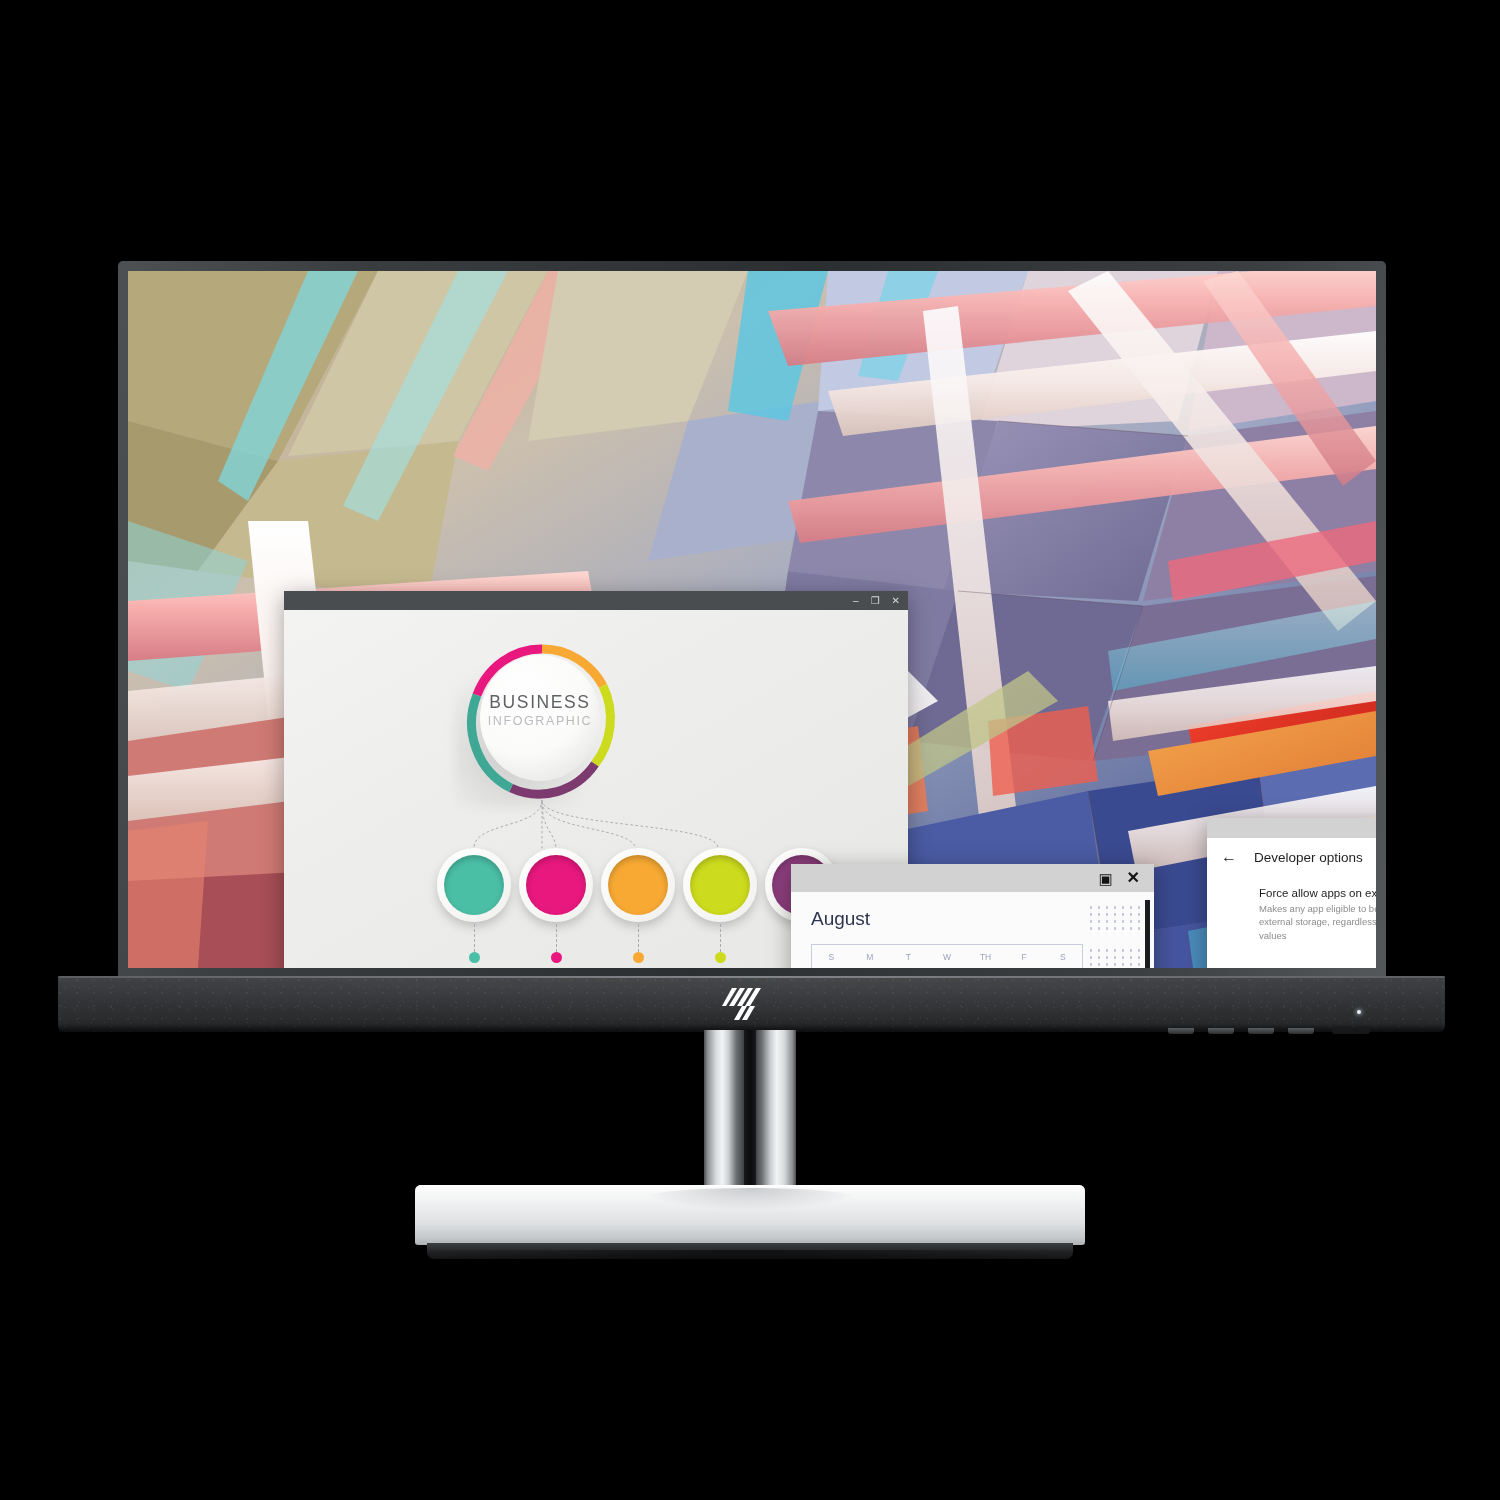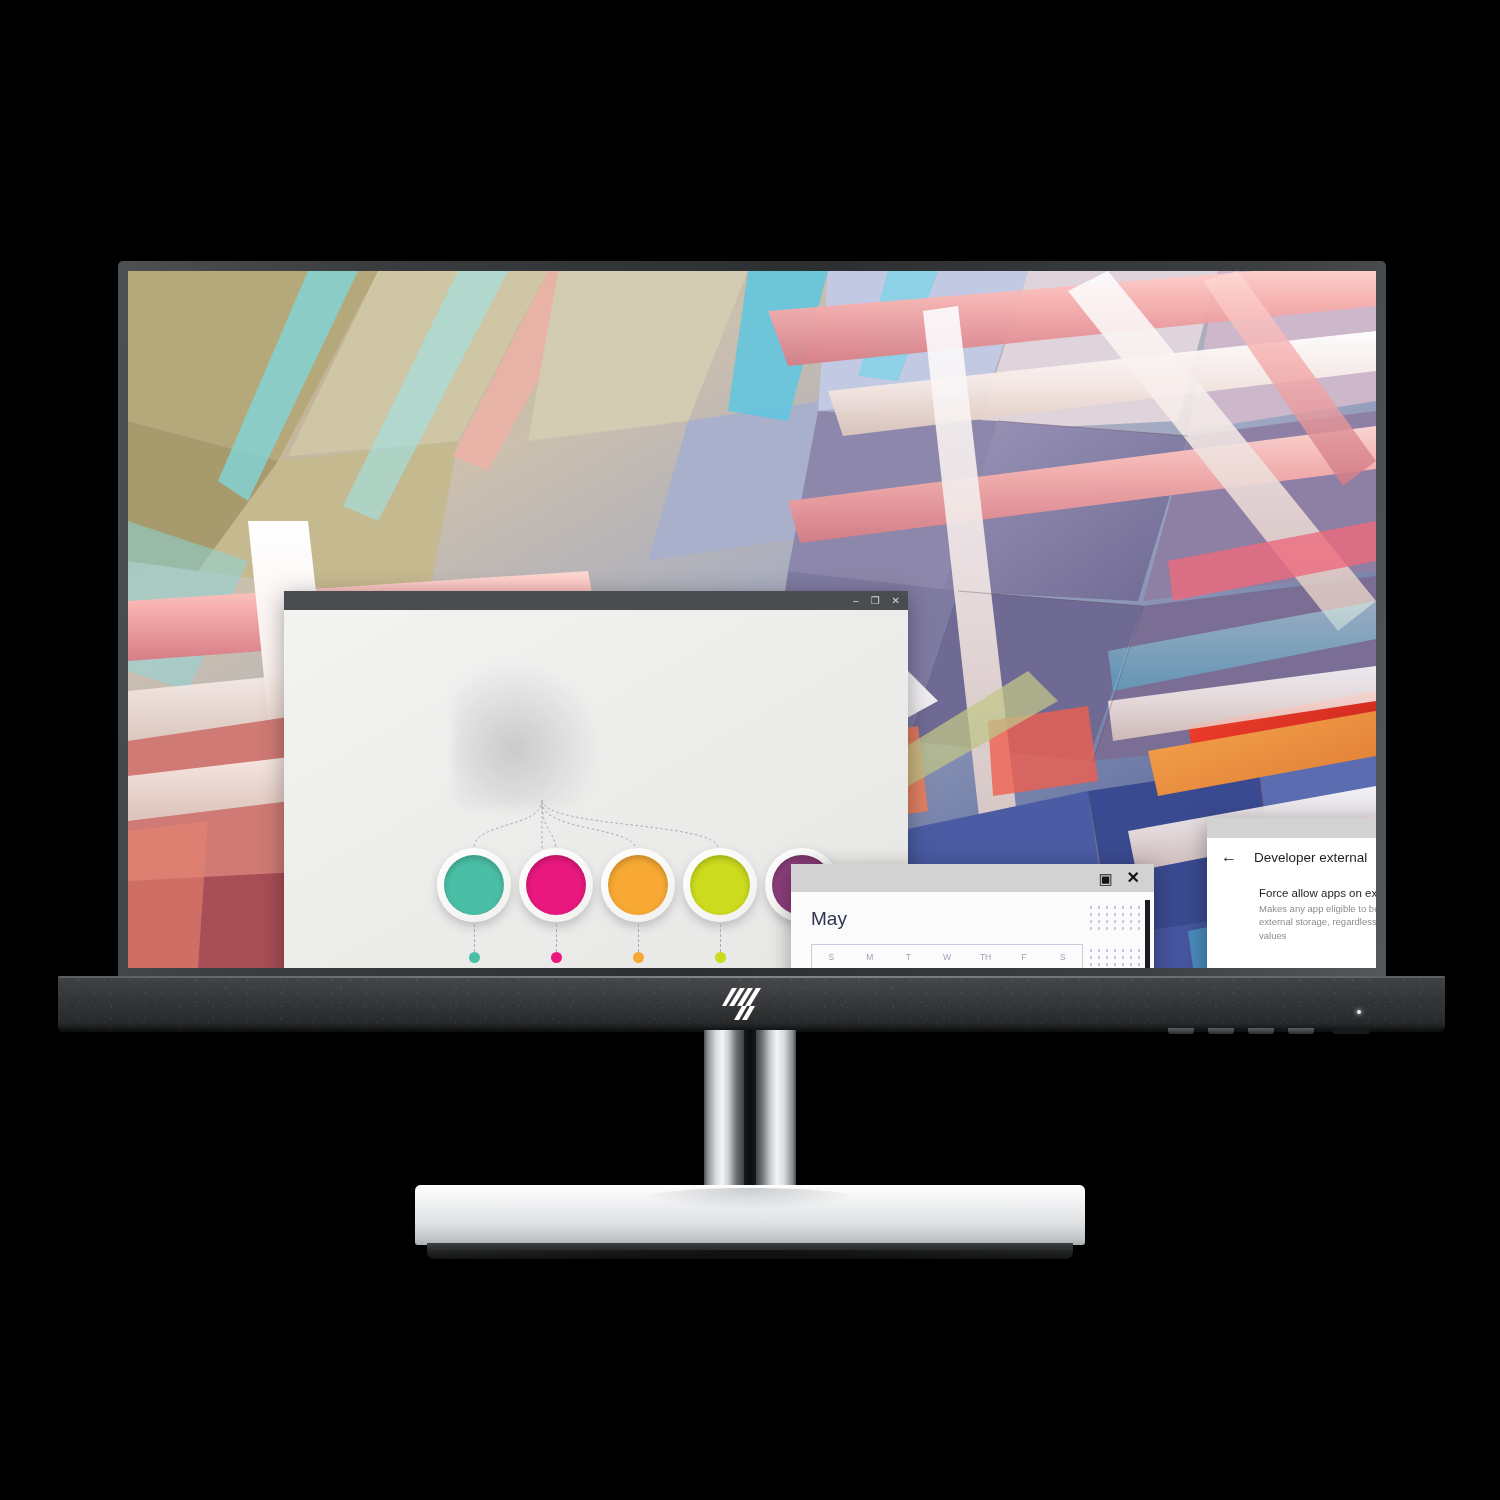"BUSINESS" div.ring-wrap { html: none -> <div> <svg> <defs> <radialGradient> <stop></stop> <stop></stop> <stop></stop> </radialGradient> </defs> <g> <path></path> <path></path> <path></path> <path></path> <path></path> </g> <ellipse></ellipse> </svg> <div>BUSINESS</div> <div>INFOGRAPHIC</div> </div> }
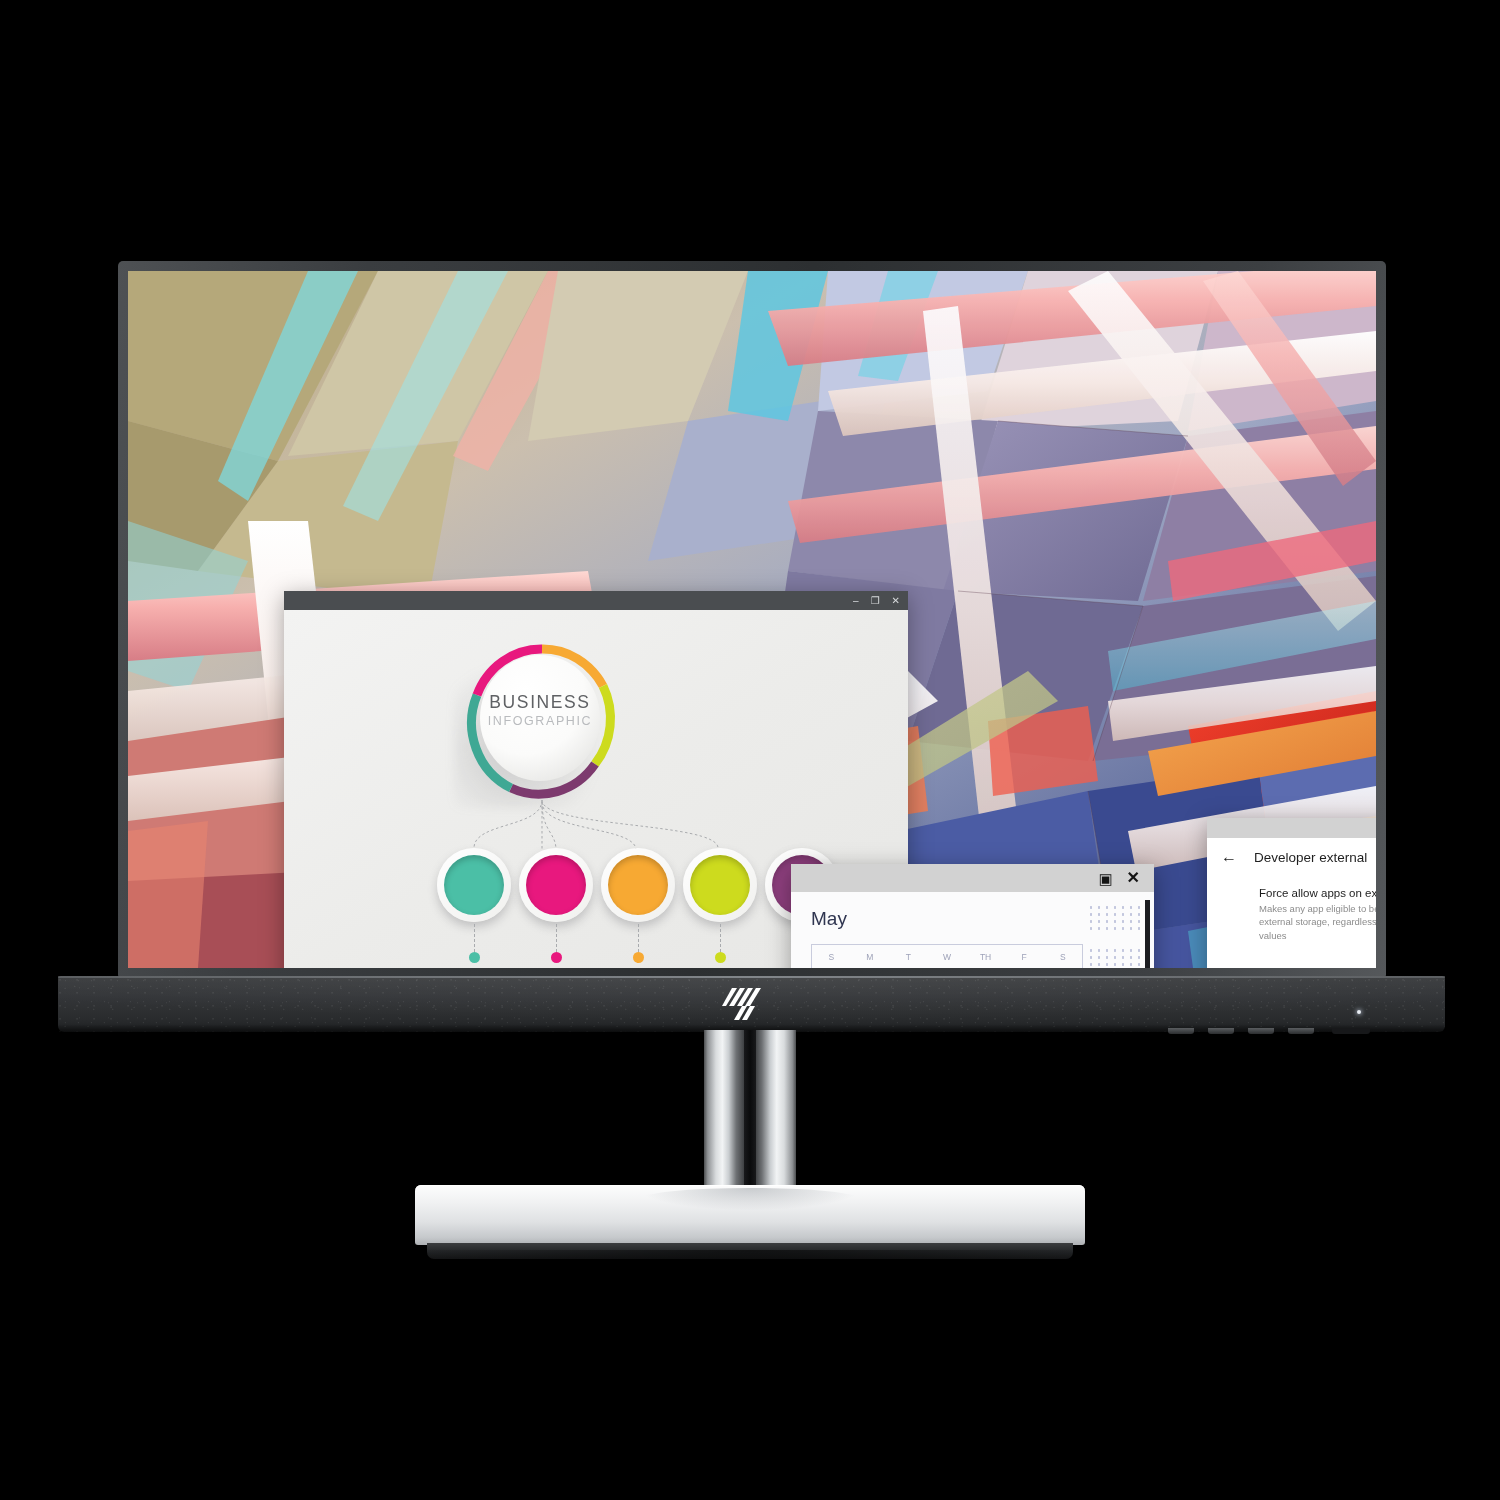"Developer external" span { text: external -> options }
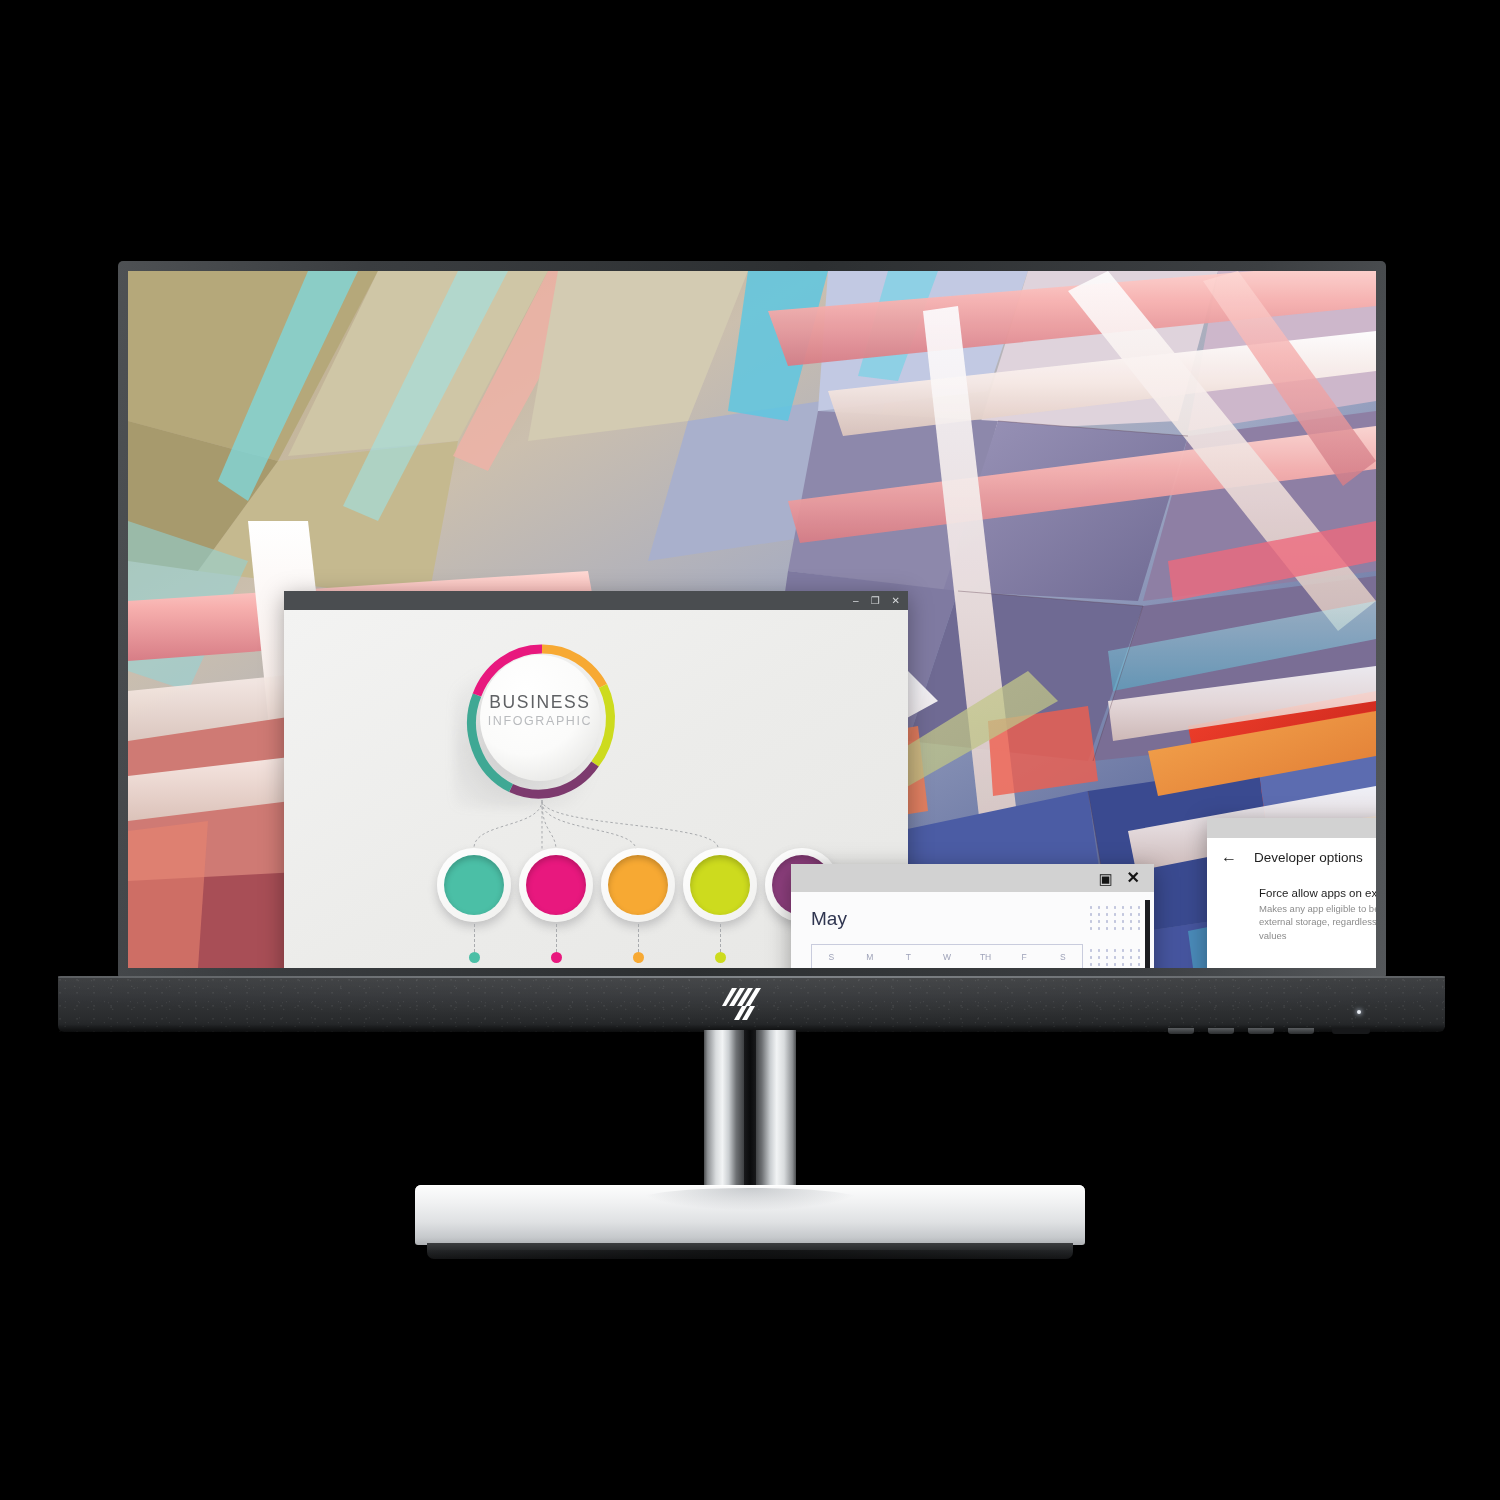"May" div { text: May -> August }
